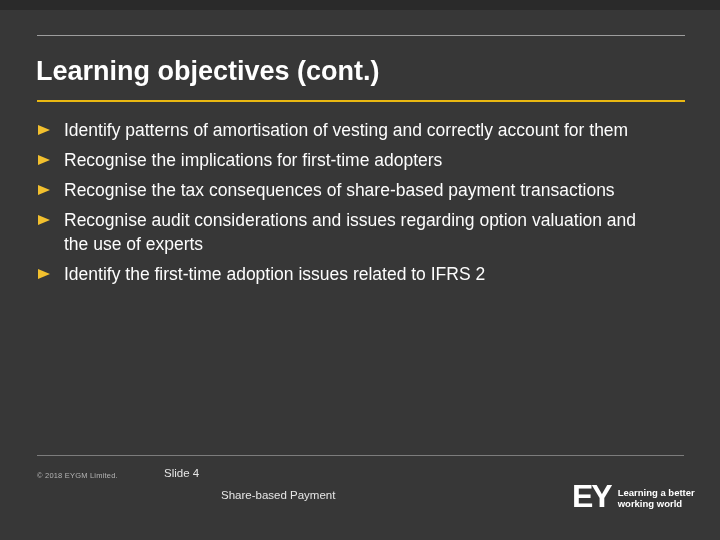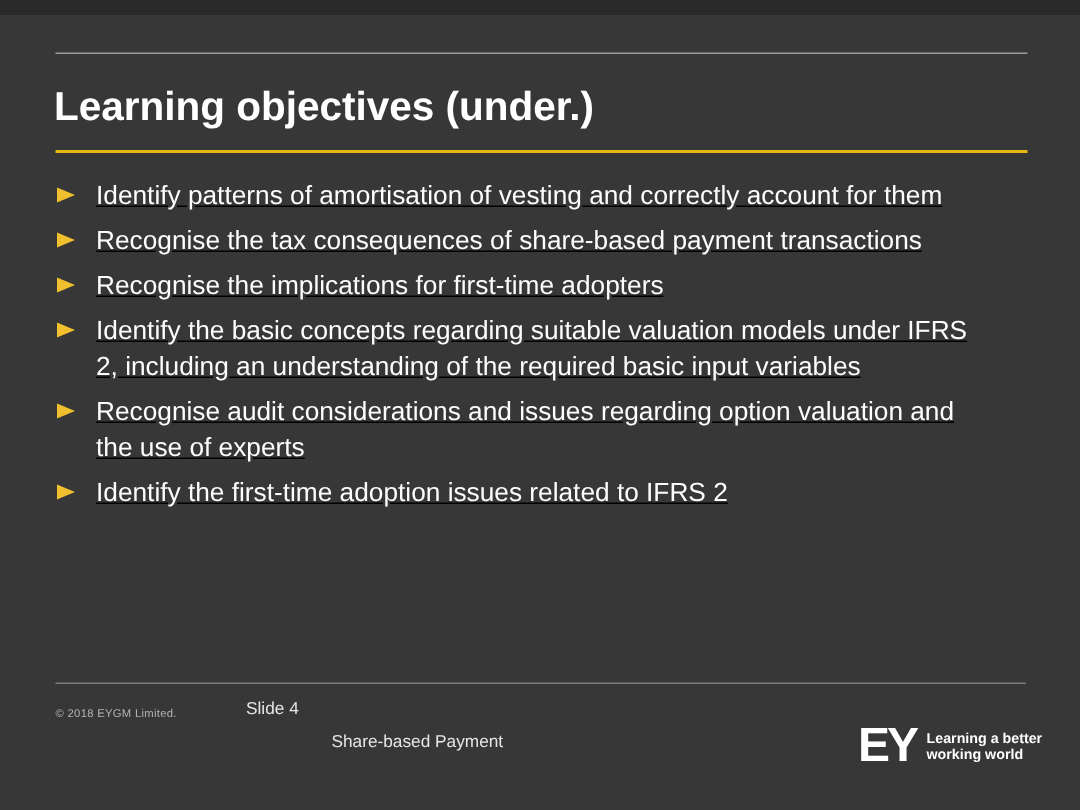"Learning objectives (under.)" h1.slide-title { text: under -> cont }
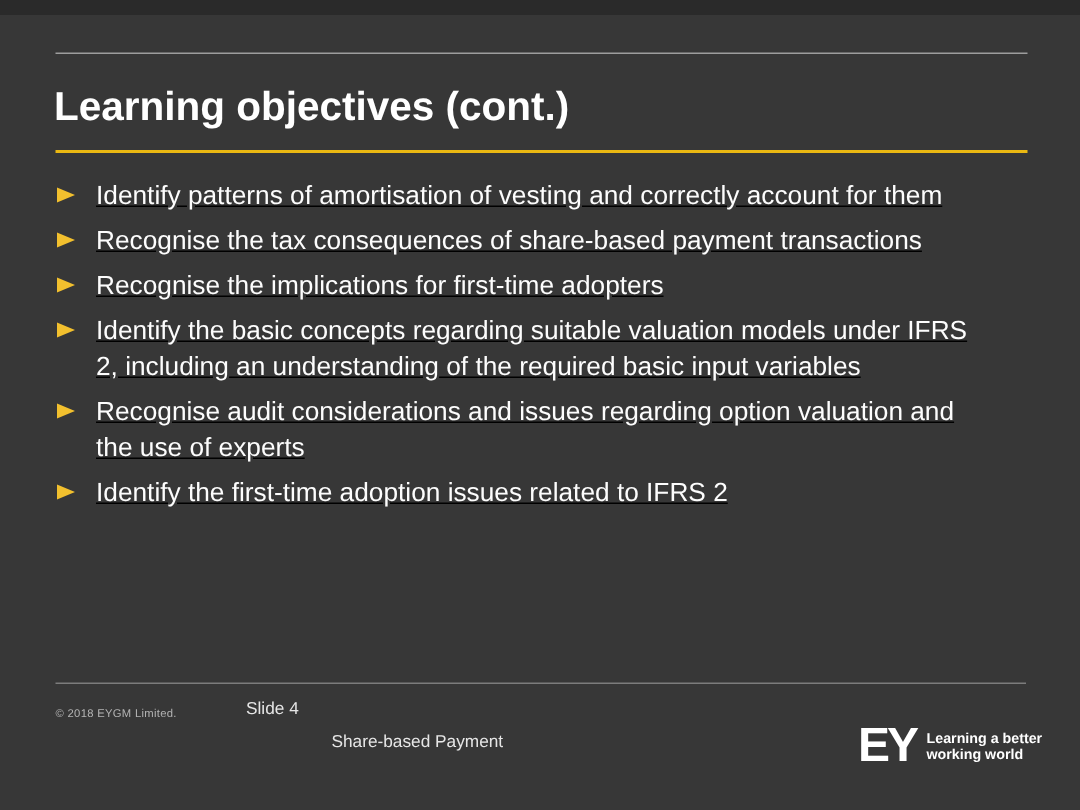"Identify patterns of amortisation of" .bullet-list li { text-decoration: underline -> none }
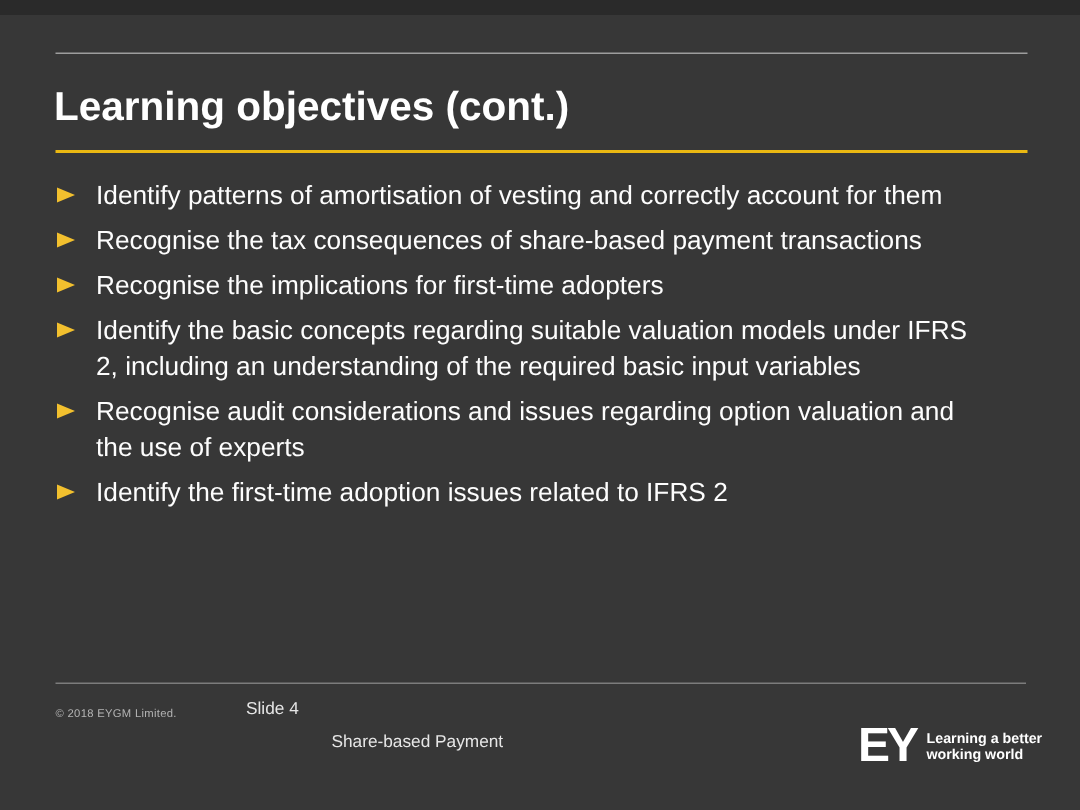"Recognise the tax consequences of" li { order: before "Recognise the implications for" -> after "Recognise the implications for" }
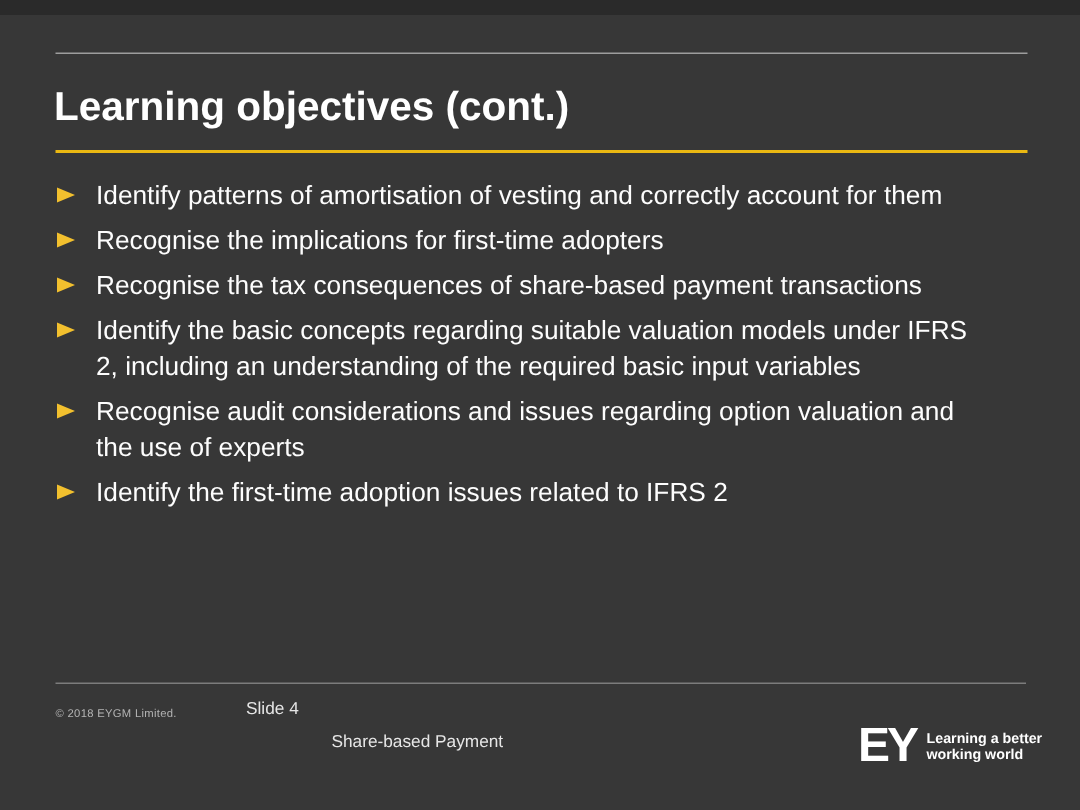"Identify the basic concepts regarding" li { html: <li> <span></span> <span>Identify the basic concepts regarding suitable valuation models under IFRS 2, including an understanding of the required basic input variables</span> </li> -> none }
